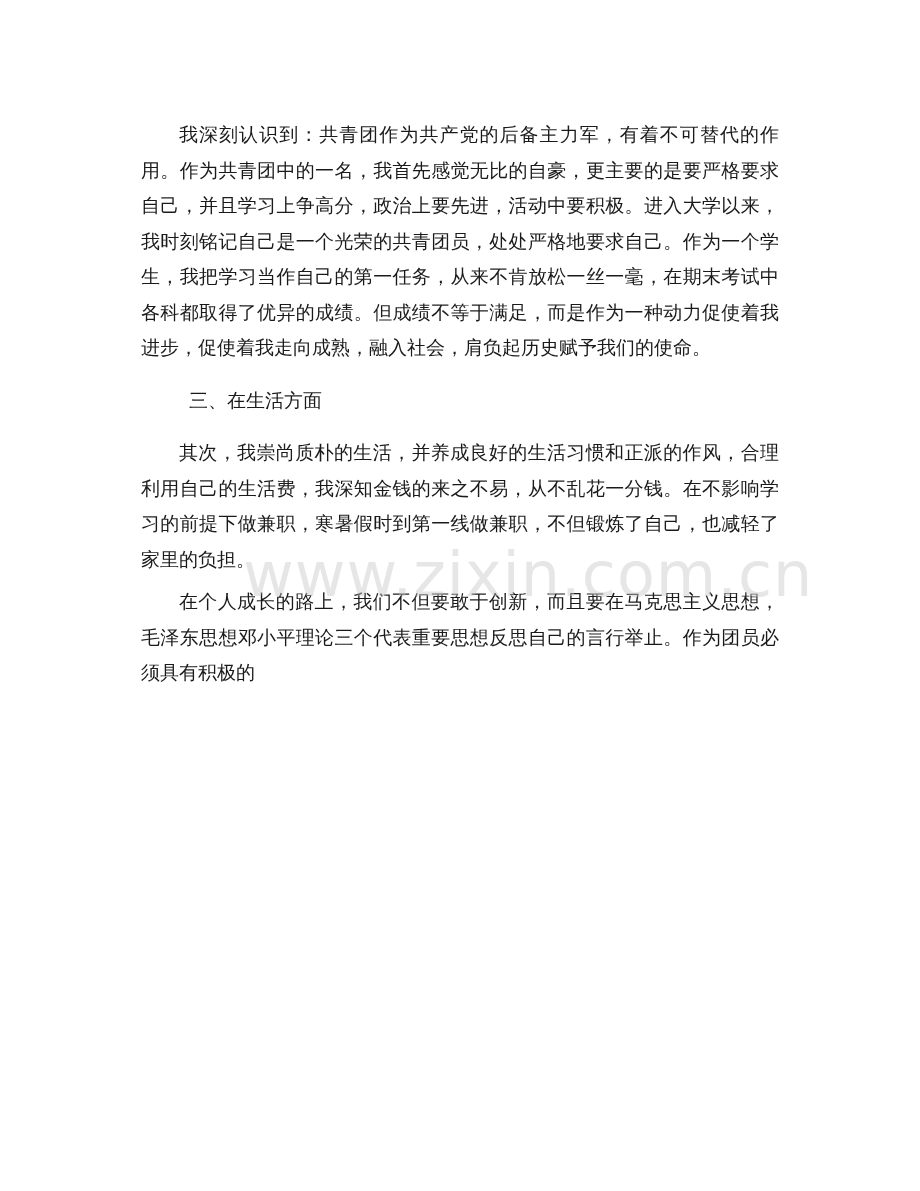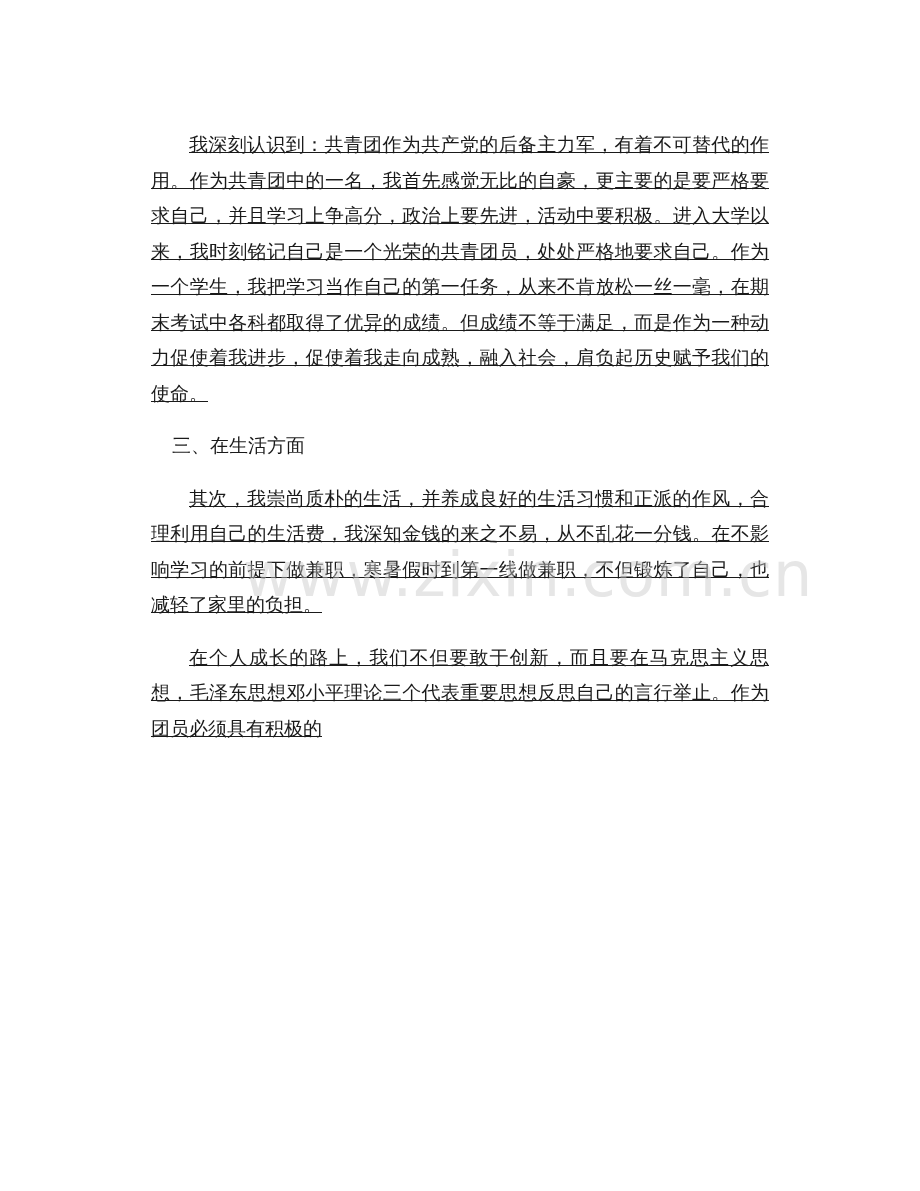"我深刻认识到：共青团作为共产党的后备主力军，有着不可替代的作用。作为共青团中的一" .para { margin: 17px -> 7px; text-decoration: underline -> none }
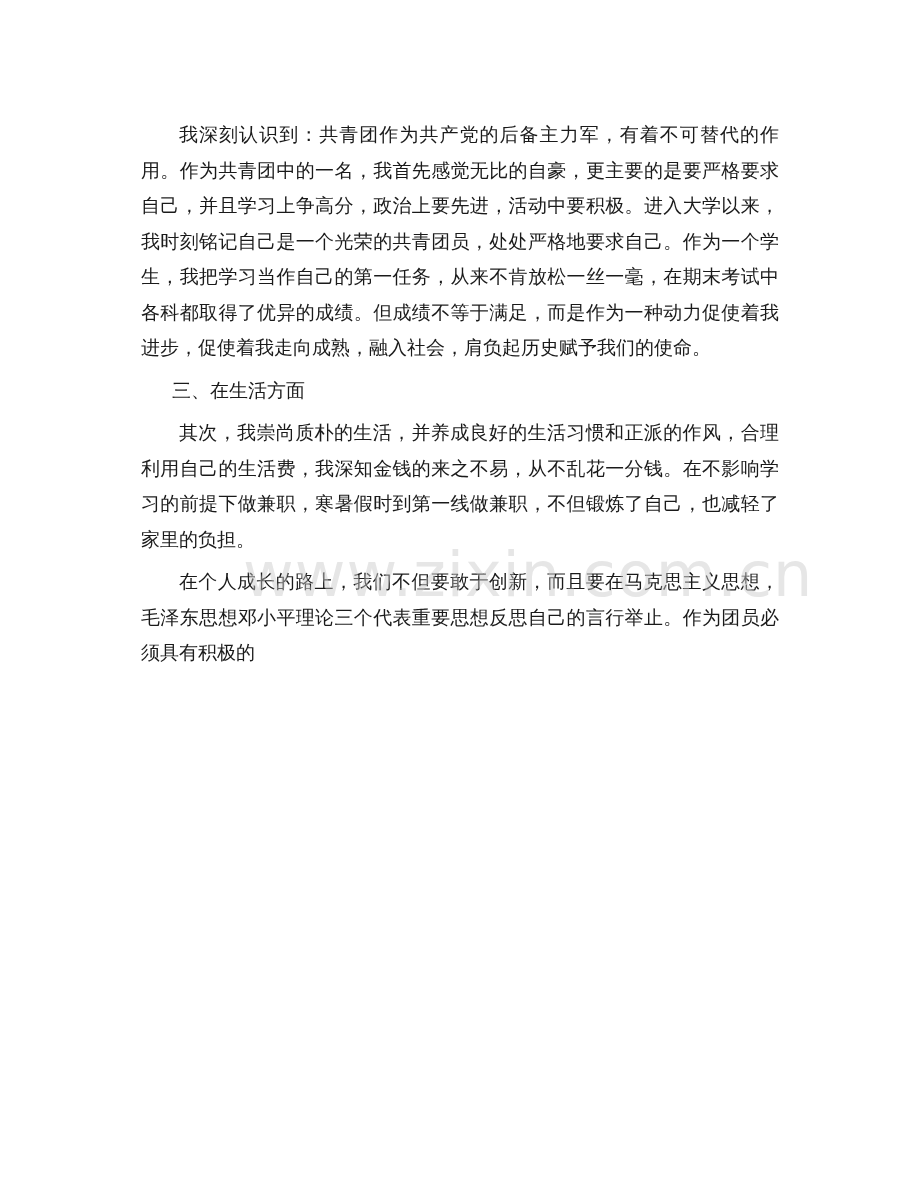"三、在生活方面" .heading { margin: 0 -> 17px }
